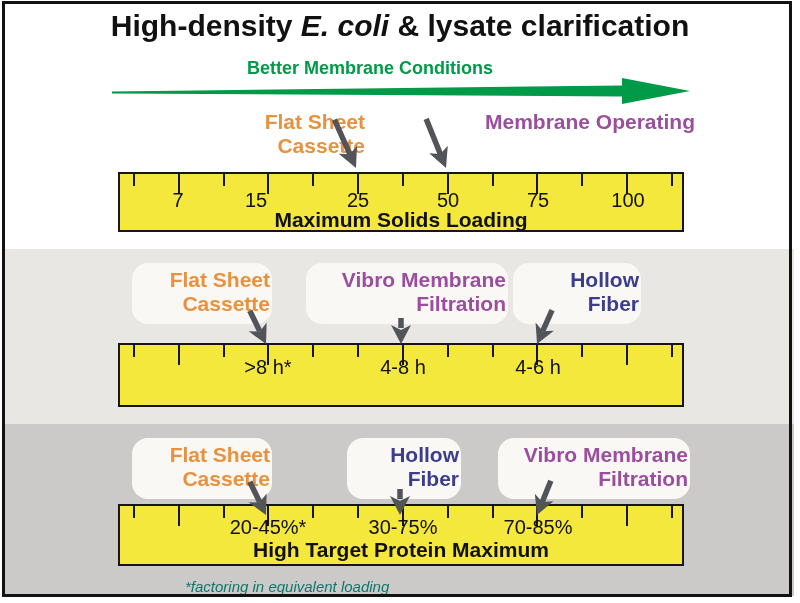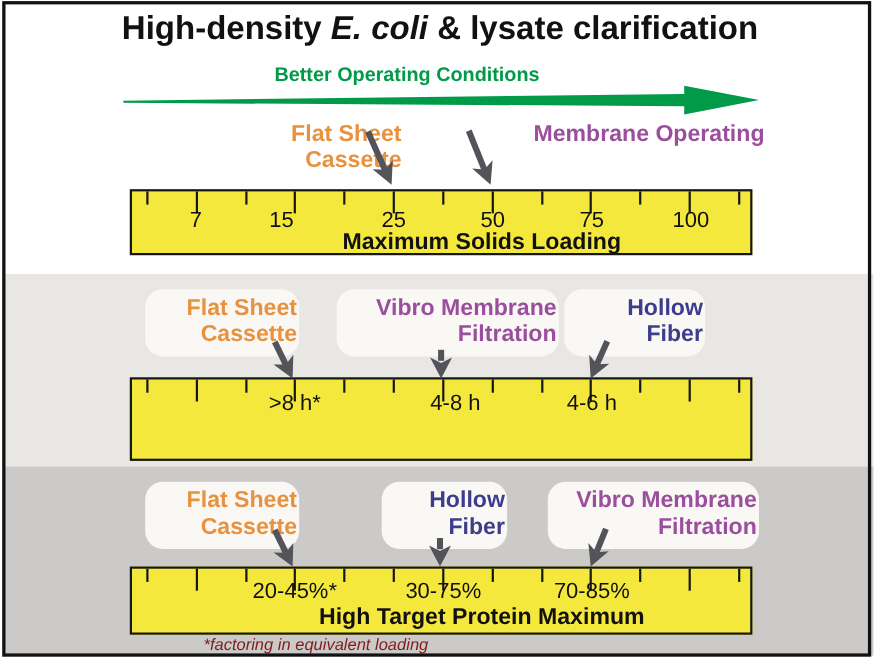"Better Operating Conditions" div.boc-label { text: Operating -> Membrane }
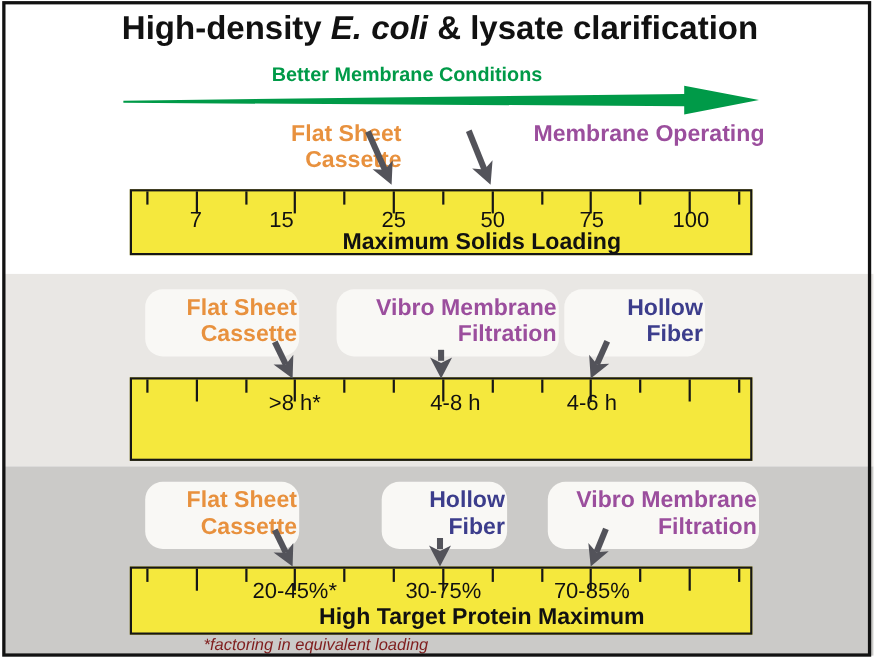"Maximum Solids Loading" .ruler-title { padding-left: 37px -> none }
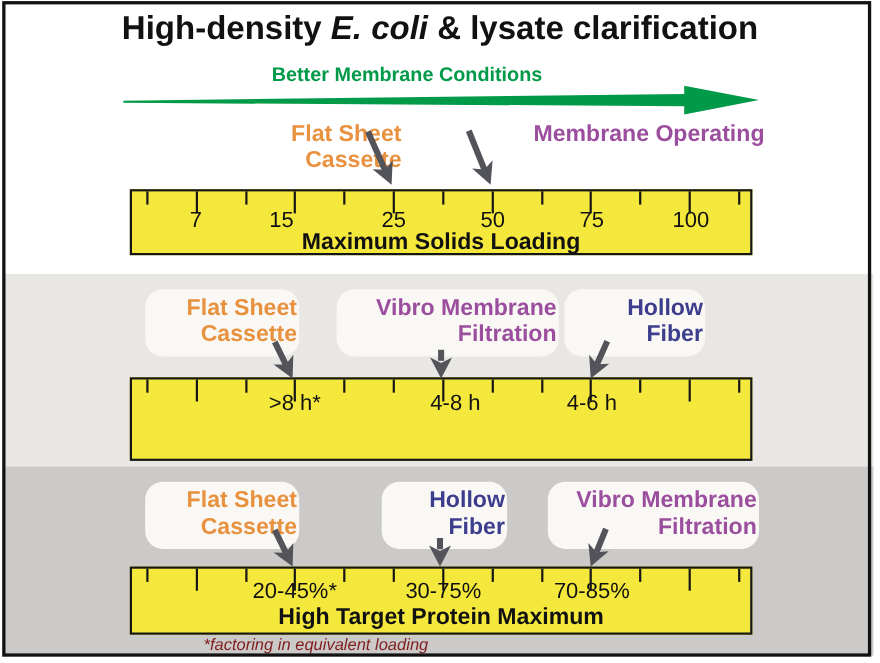">8 h*" div.ruler { height: 76px -> 64px }
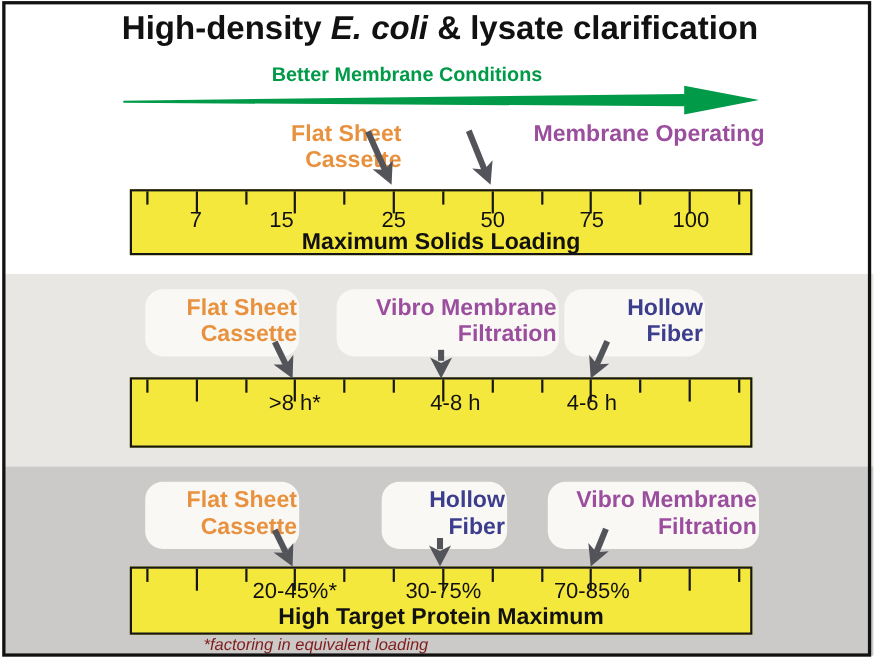"4-8 h" span.rv { left: 294px -> 283px }
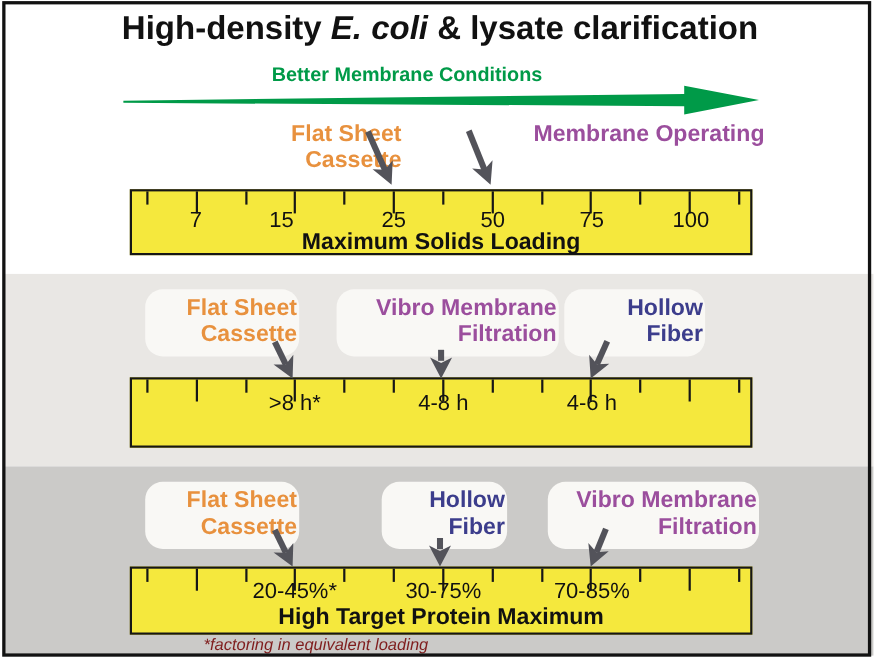"20-45%*" div.ruler { top: 515px -> 504px }
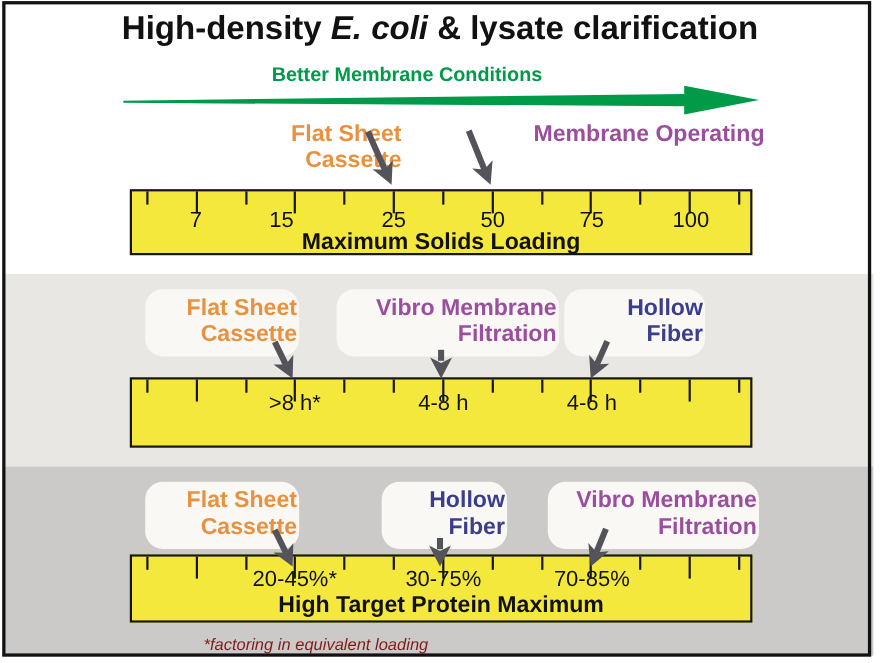"*factoring in equivalent loading" .footnote { color: #7f1d1d -> #0f766e }
